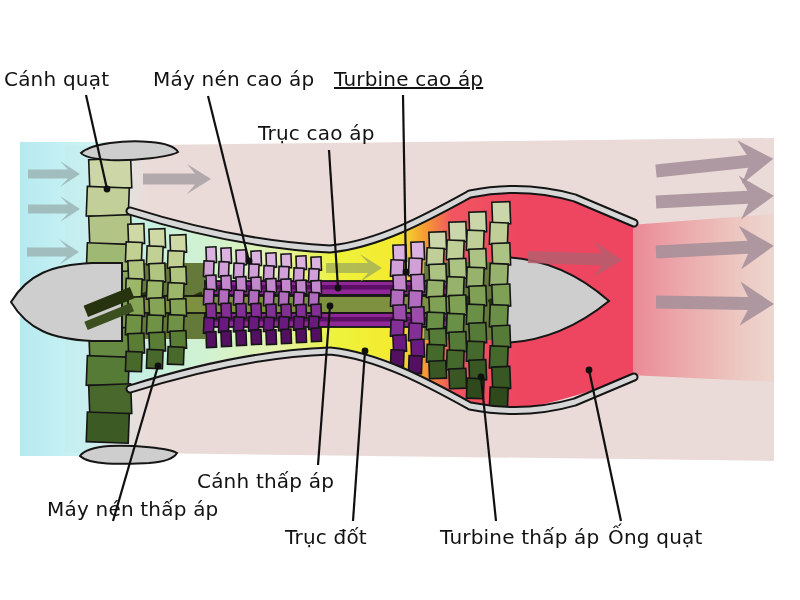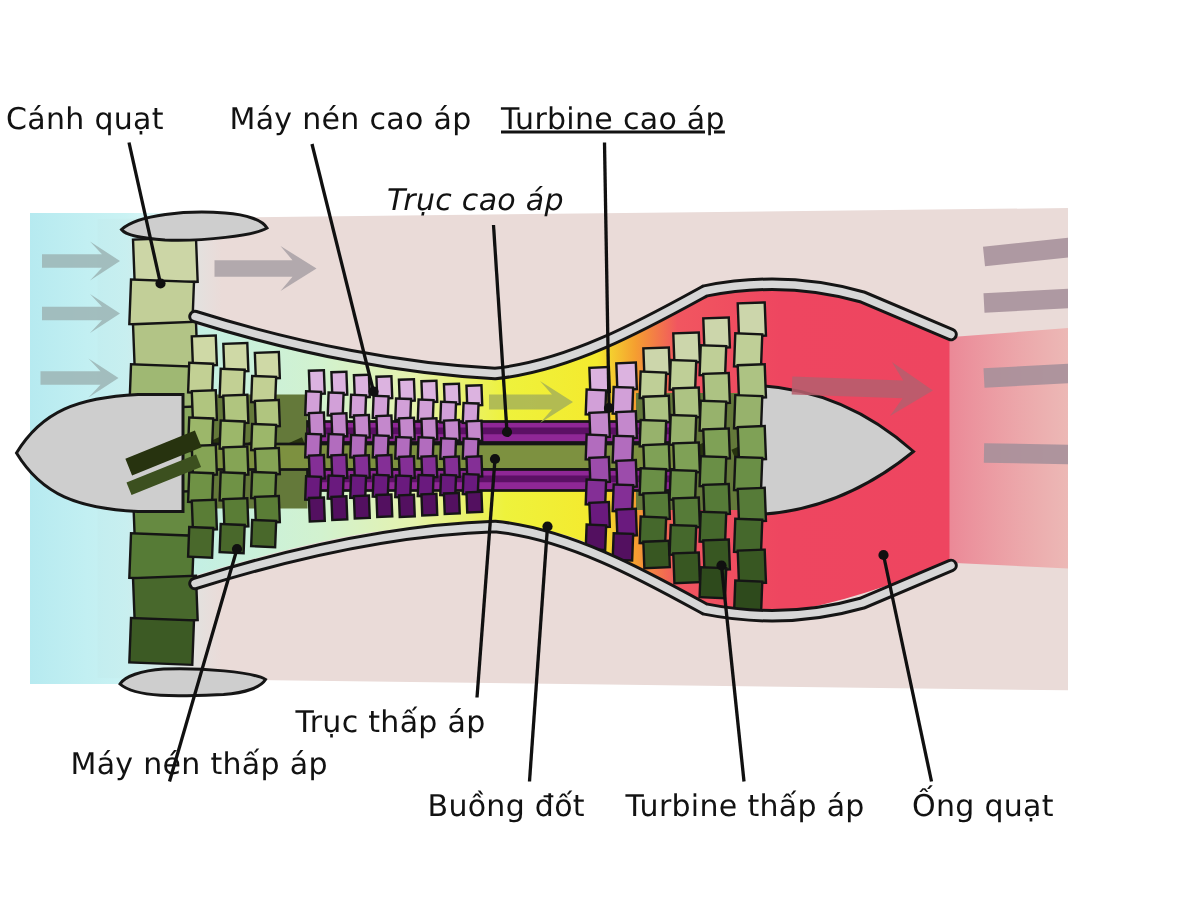"Cánh quạt" .stage { width: 712px -> 800px }
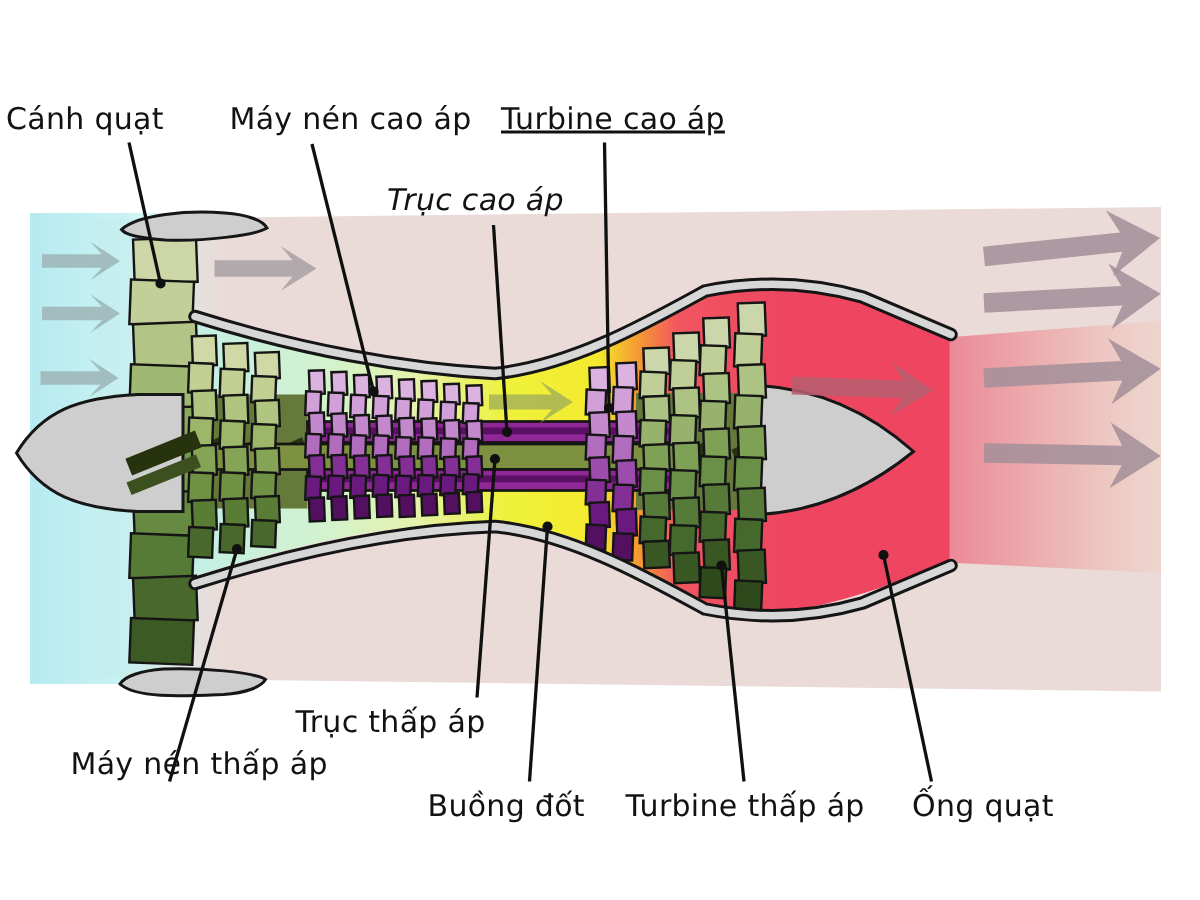"Trục cao áp" div.diagram-label { font-style: italic -> none }
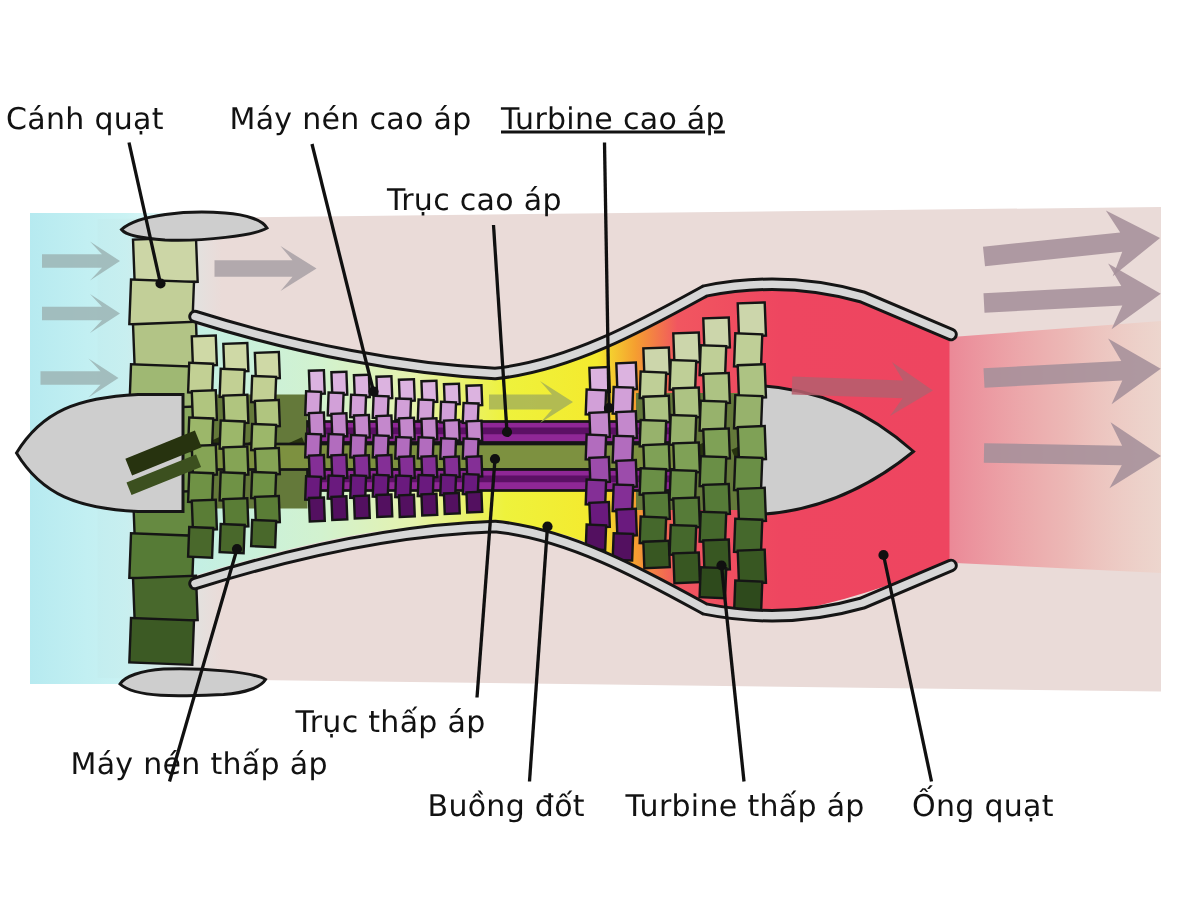"Trục thấp áp" div.diagram-label { text: Trục -> Cánh }
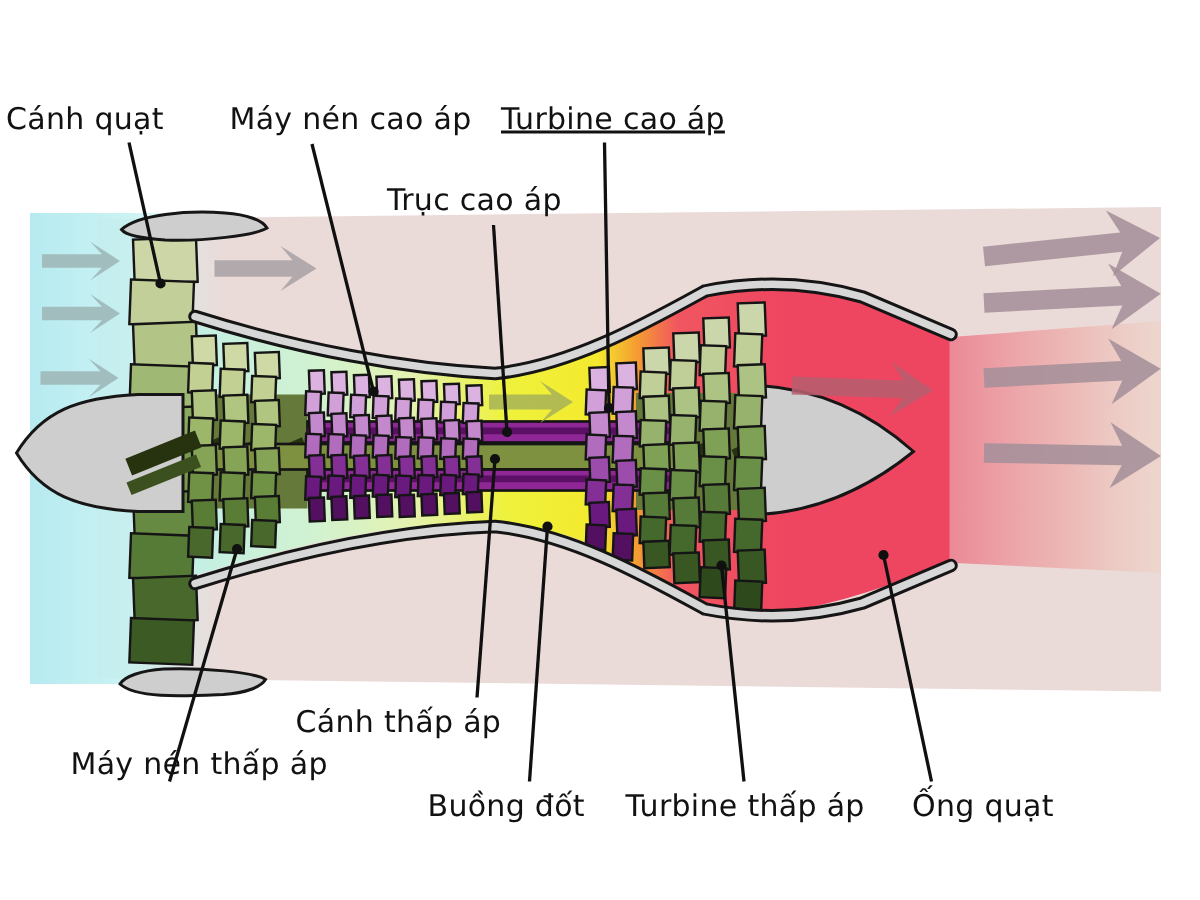"Buồng đốt" div.diagram-label { text: Buồng -> Trục }
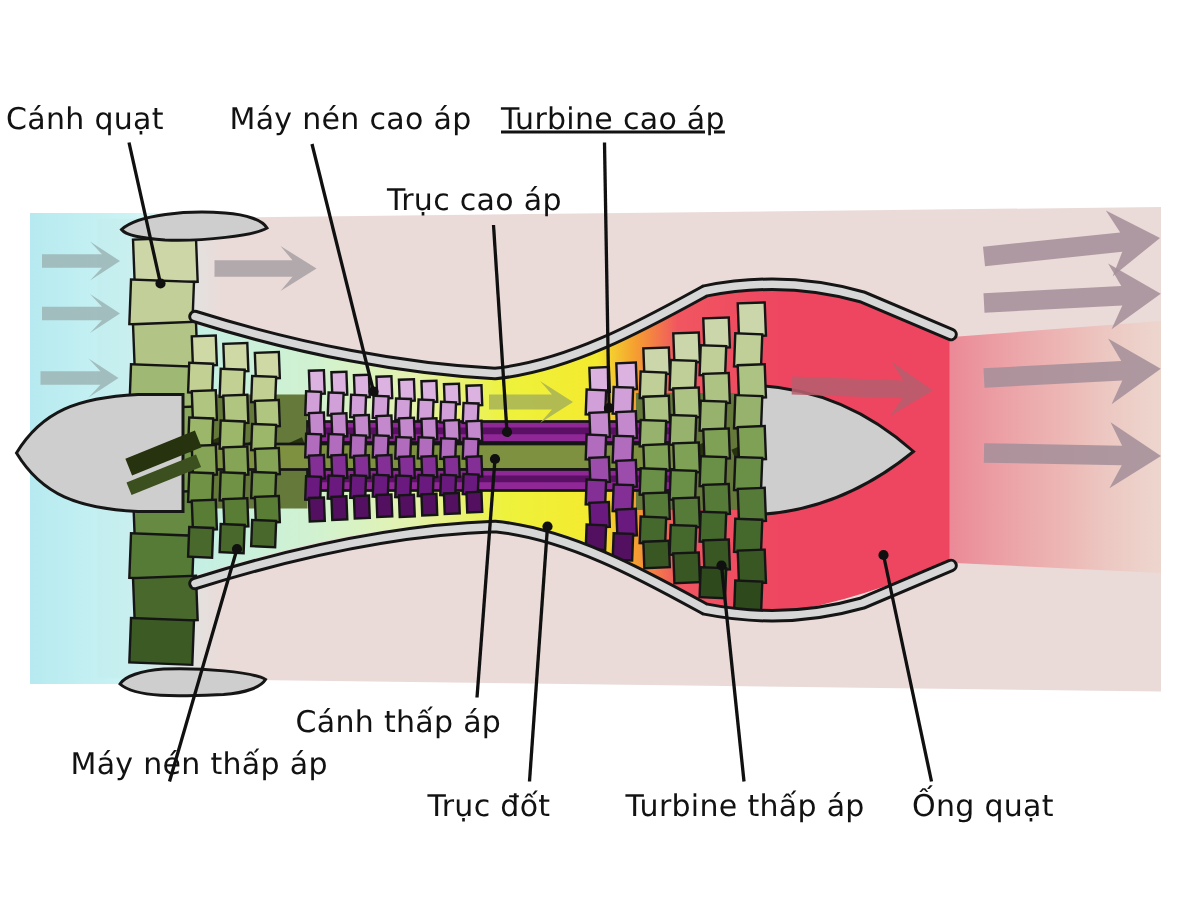"Turbine thấp áp" div.diagram-label { left: 417px -> 440px }
